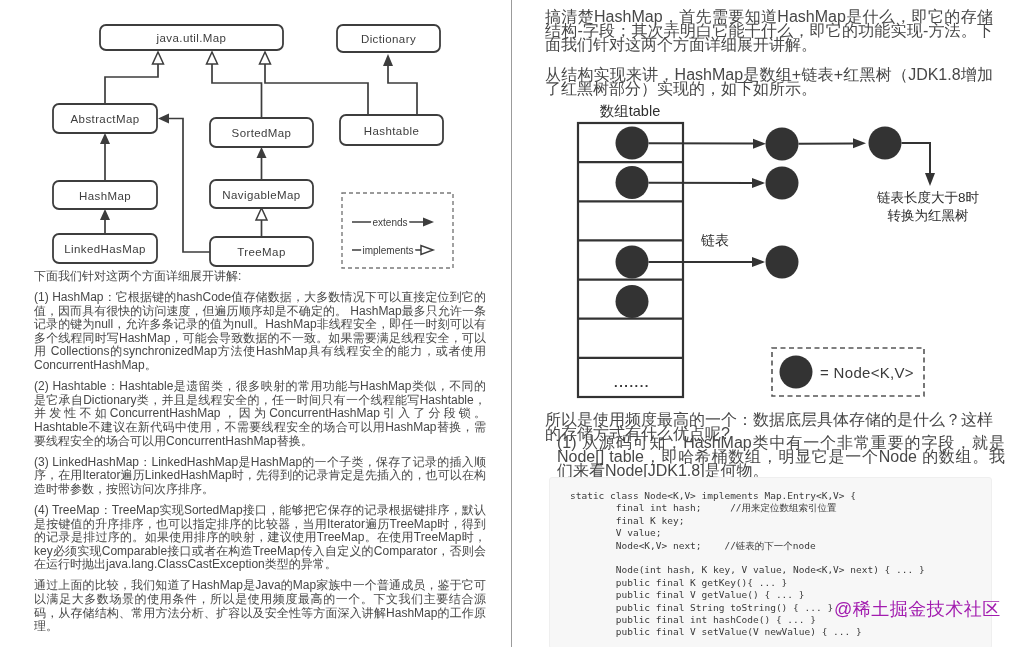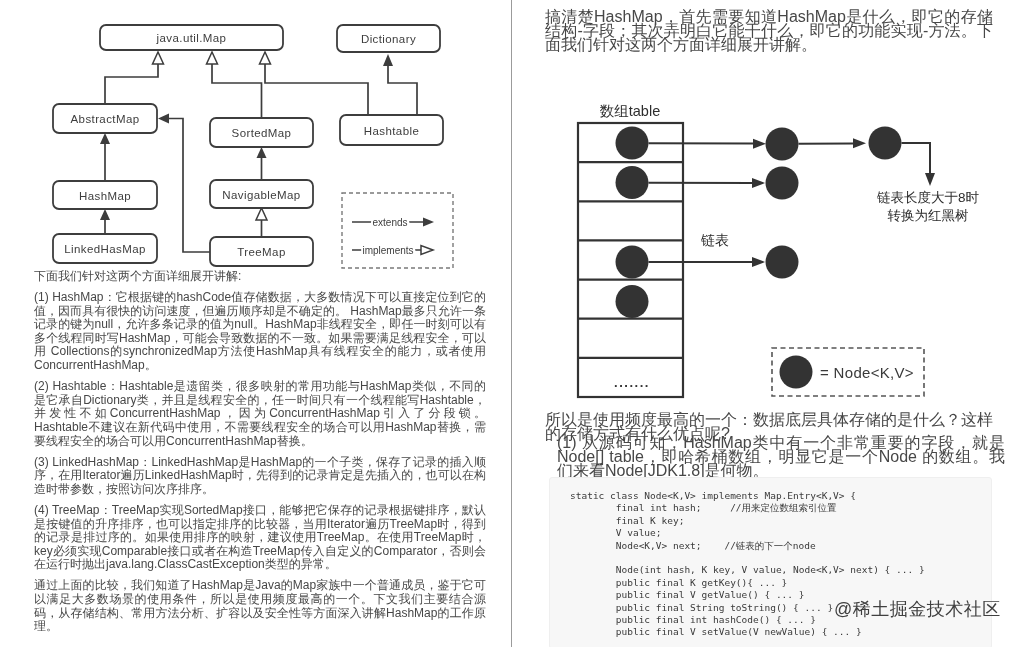"从结构实现来讲，HashMap是数组+链表+红黑树（JDK1.8增加了红黑树部分" div.rp-block { html: none -> <div>从结构实现来讲，HashMap是数组+链表+红黑树（JDK1.8增加了红黑树部分）实现的，如下如所示。</div> }
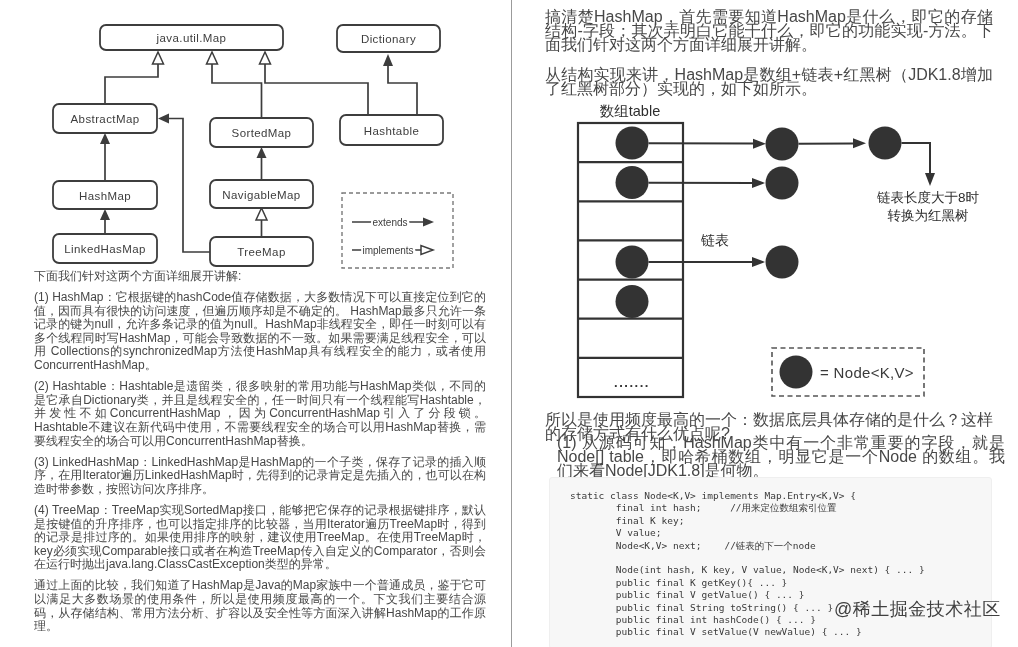"@稀土掘金技术社区" #watermark { color: #404040 -> #a21caf }
